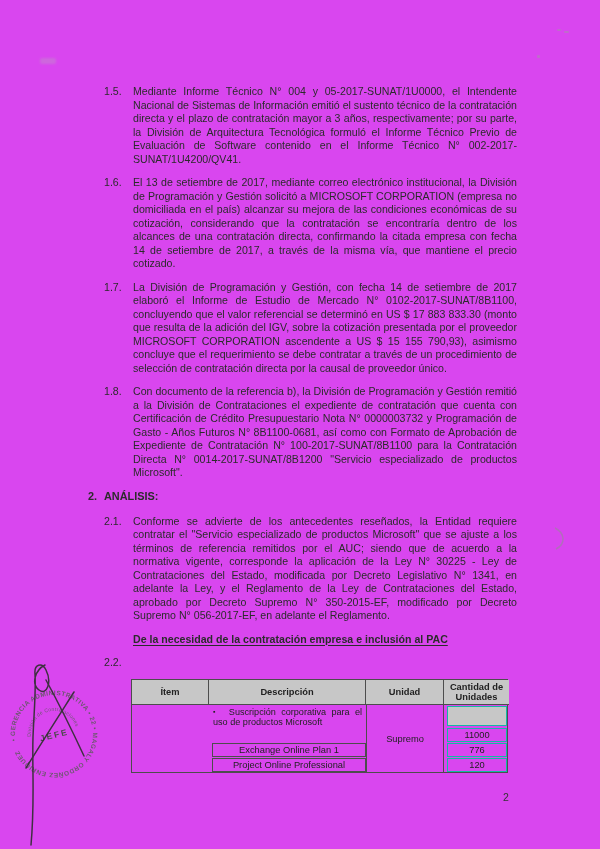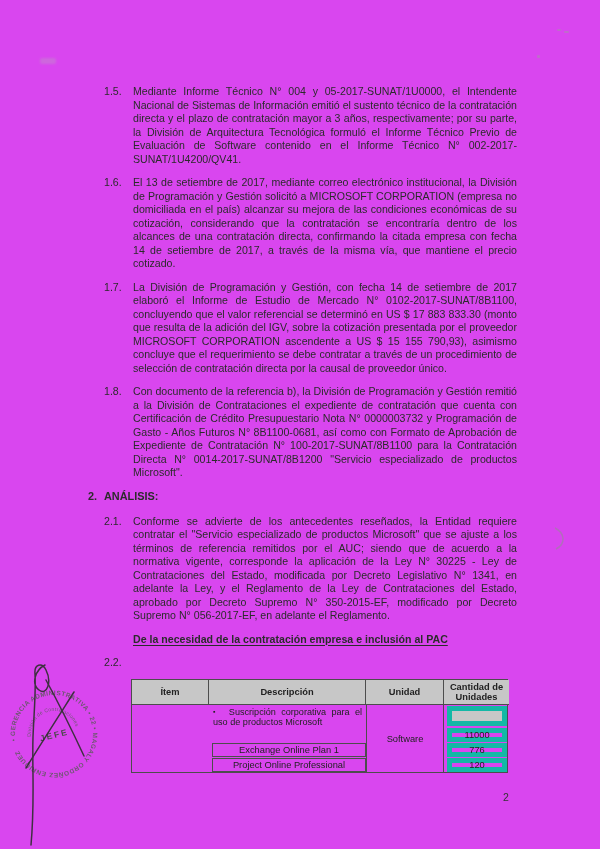"Software" div.cell-unit { text: Software -> Supremo }
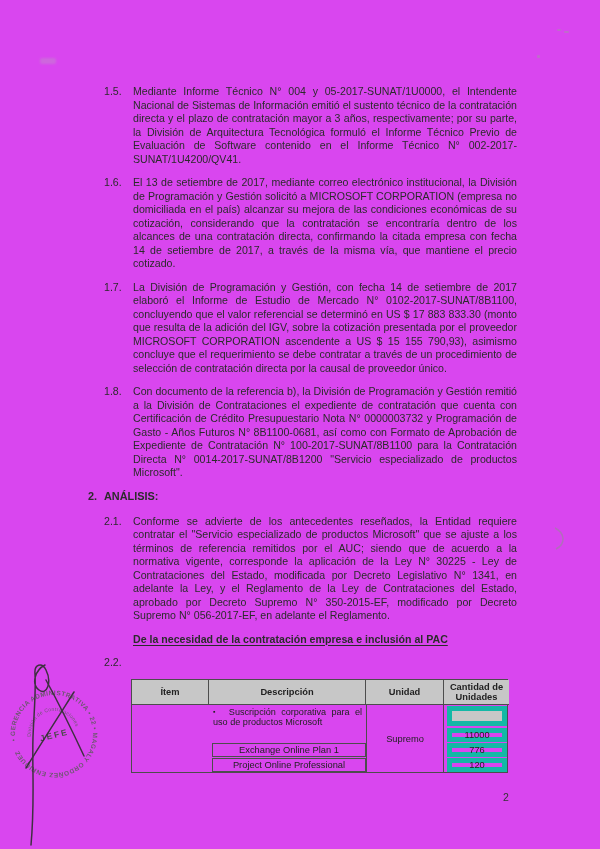"11000" .qbox { border: 5px solid #14b8a6 -> 1px solid #14b8a6 }
